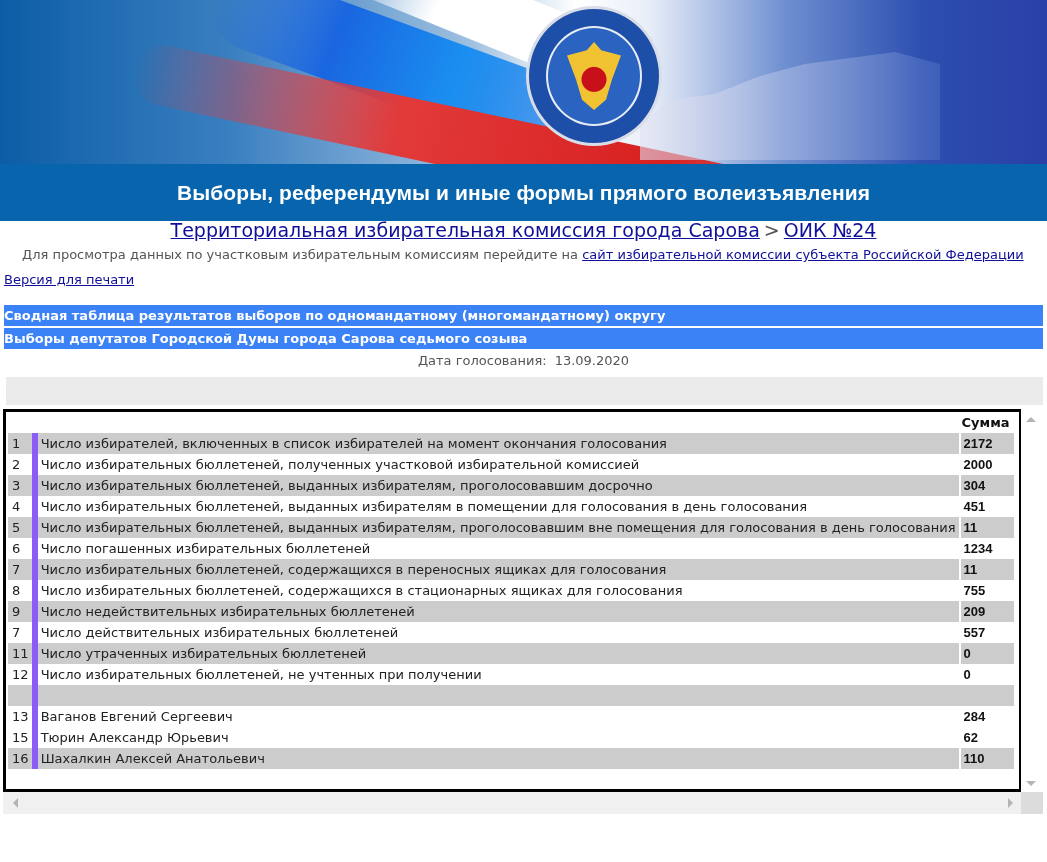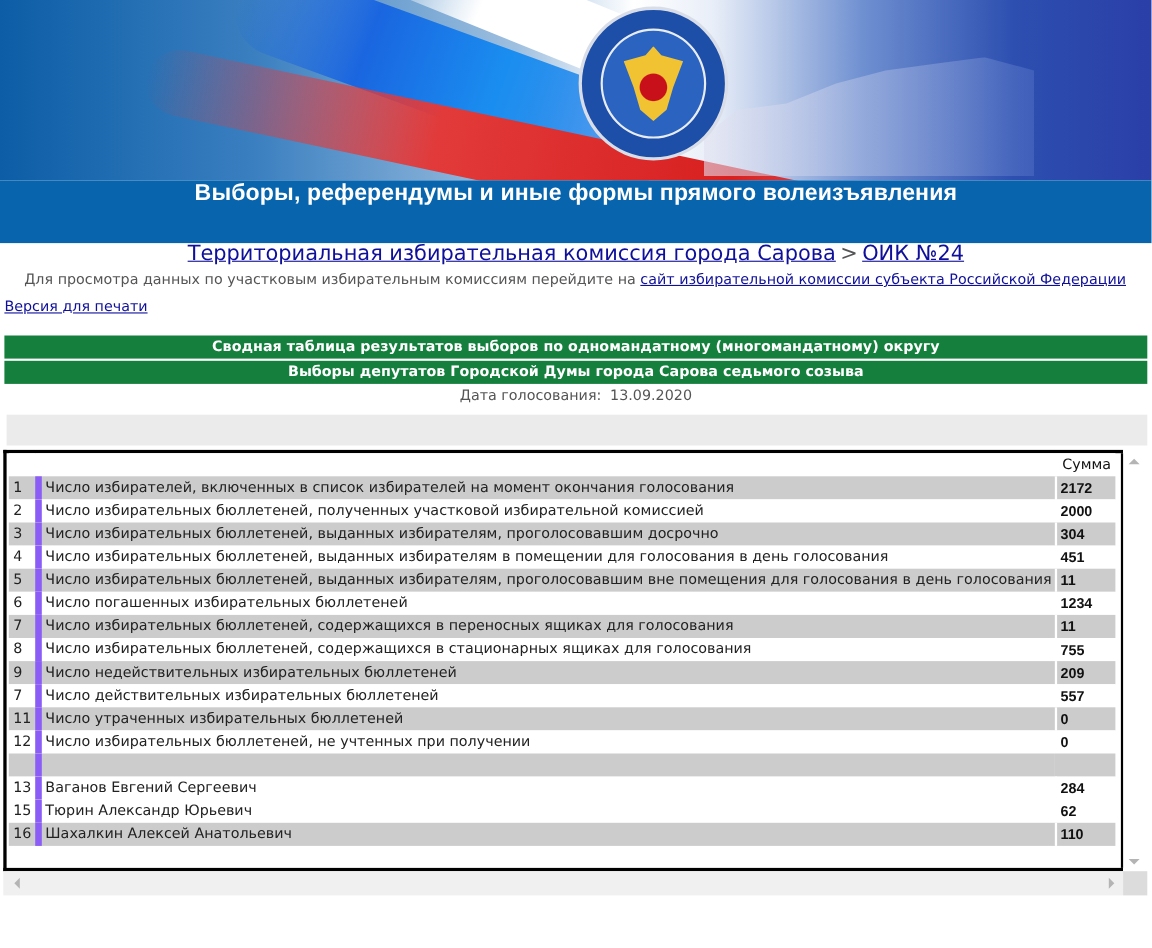"Выборы, референдумы и иные формы" .title-bar { align-items: none -> center }
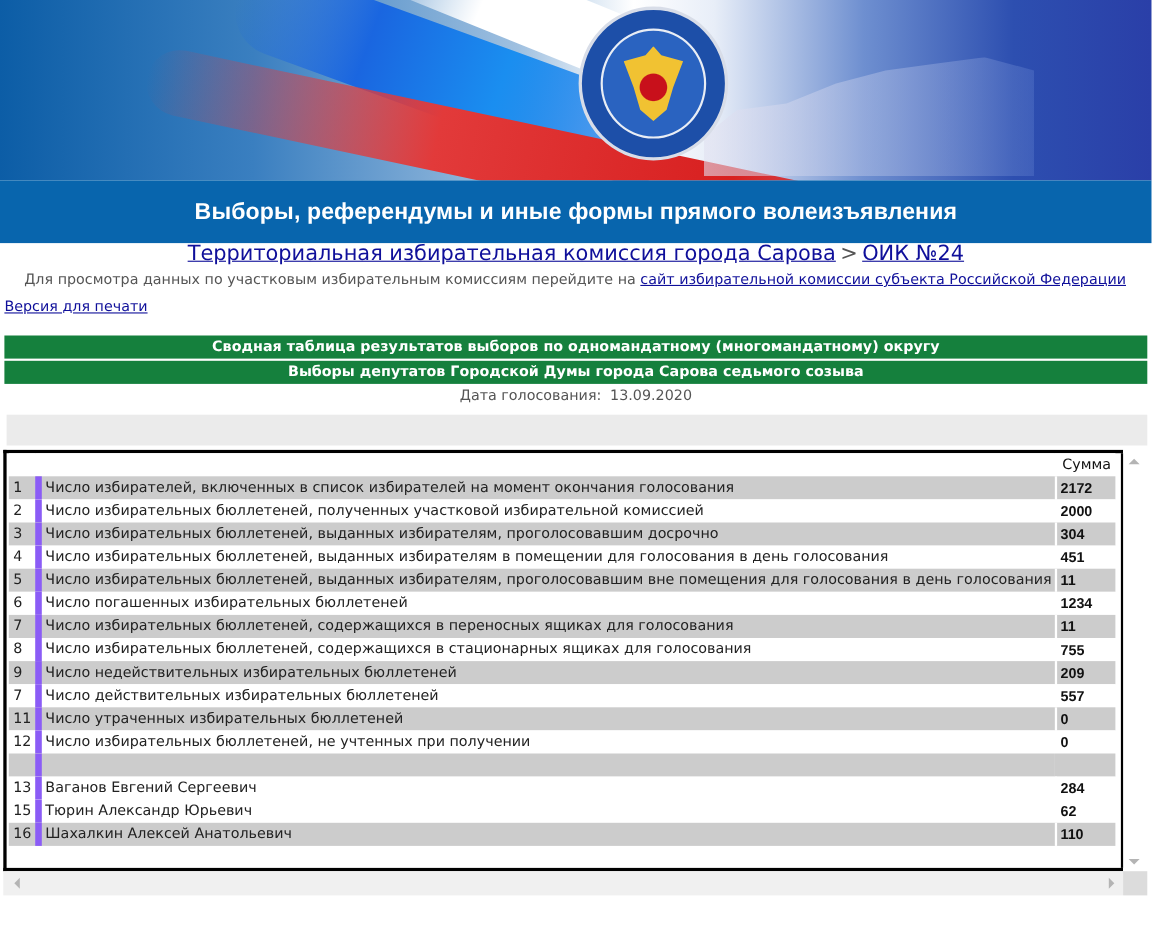"Сводная таблица результатов выборов по" .hdr { background: #15803d -> #3b82f6; text-align: center -> left }
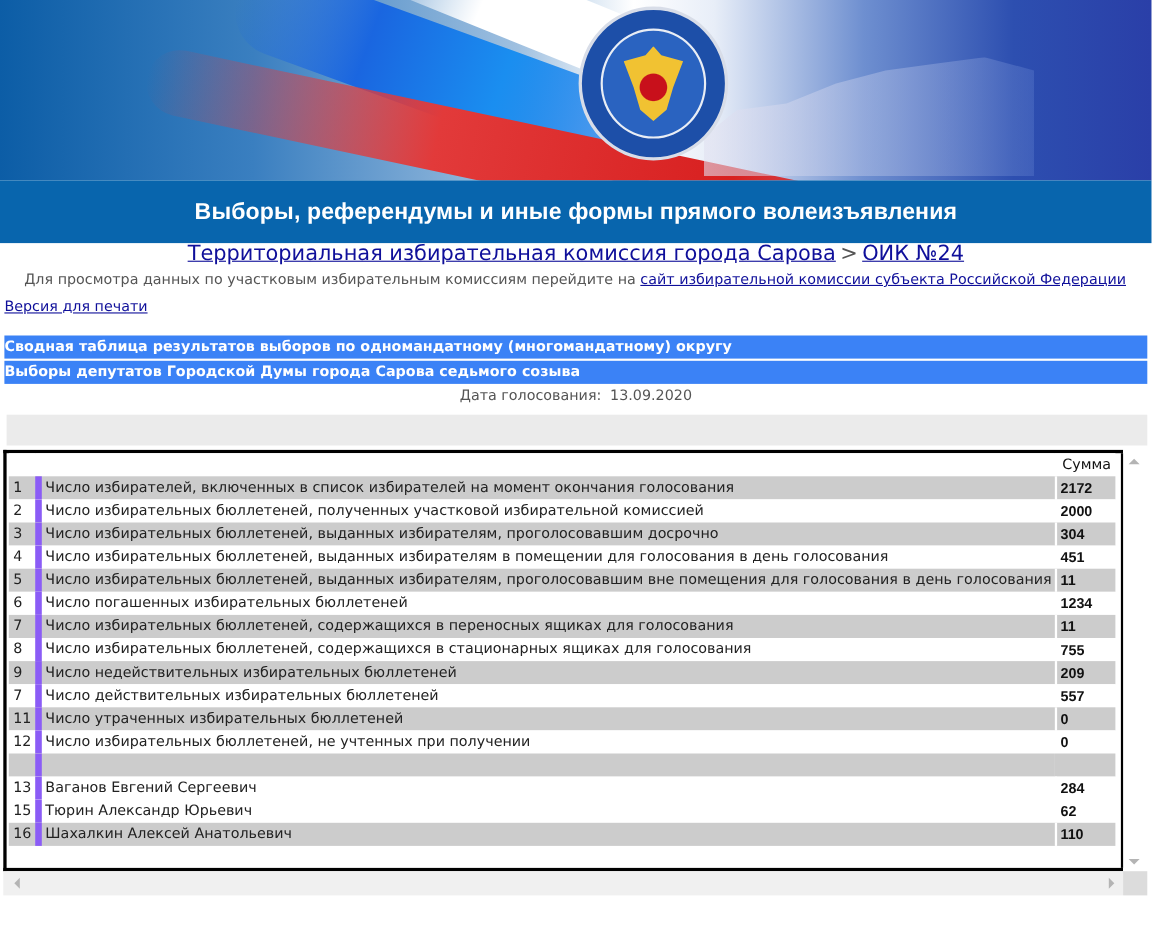"Сумма" table.res td.sumh { font-weight: normal -> bold; text-align: right -> none }
